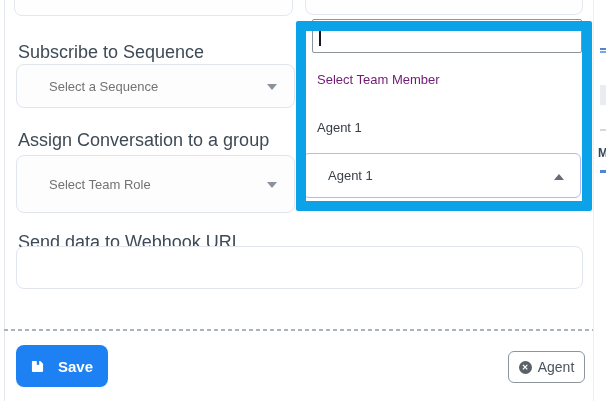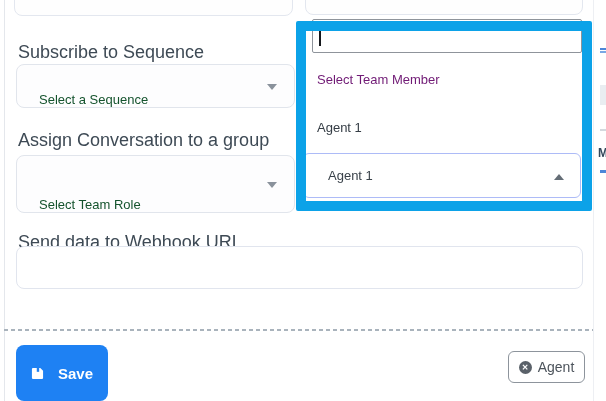"Select a Sequence" .select-box { align-items: flex-end -> center; color: #14532d -> #737373; padding-left: 22px -> 32px }
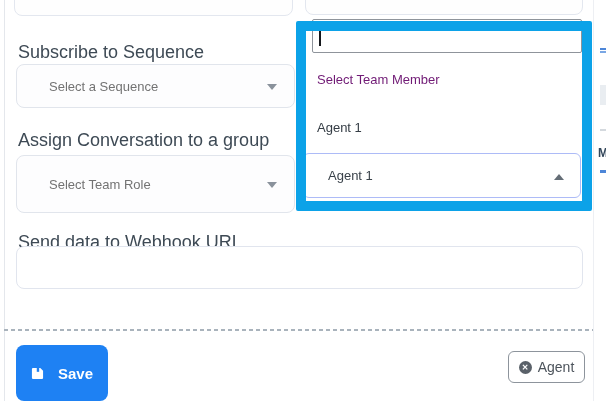"Save" .btn-save { height: 56px -> 42px }
